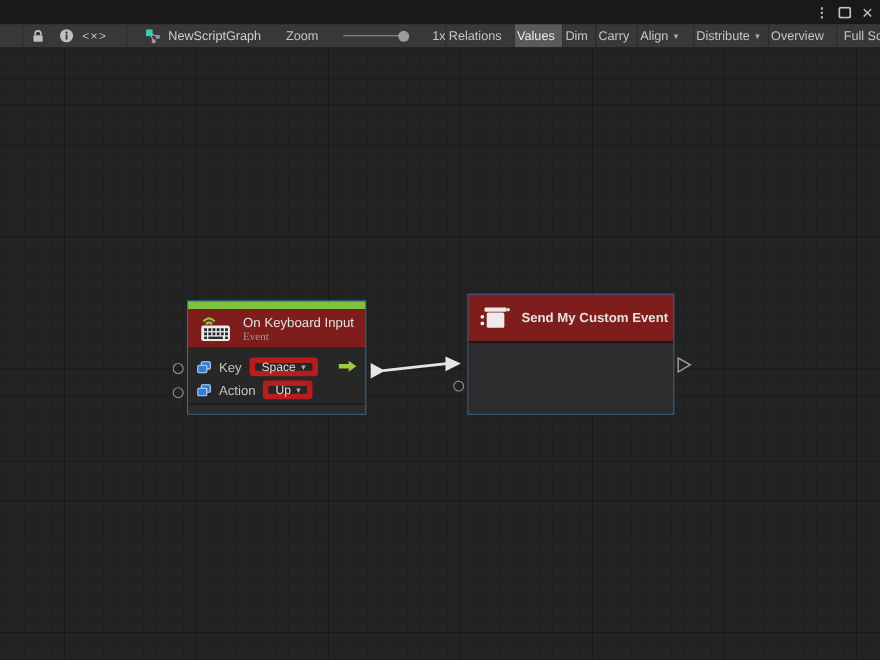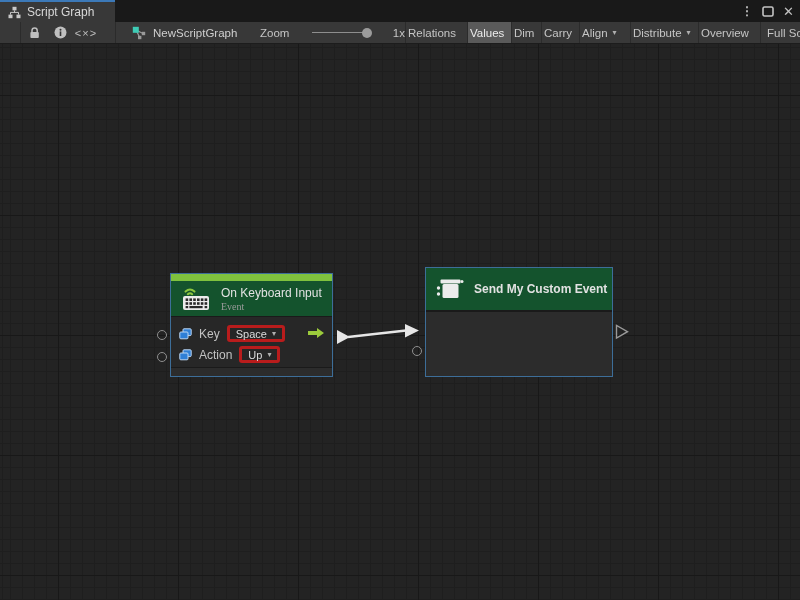"Script Graph" div.tab { html: <div> <svg> <rect></rect> <rect></rect> <rect></rect> <path></path> </svg> <span>Script Graph</span> </div> -> none }
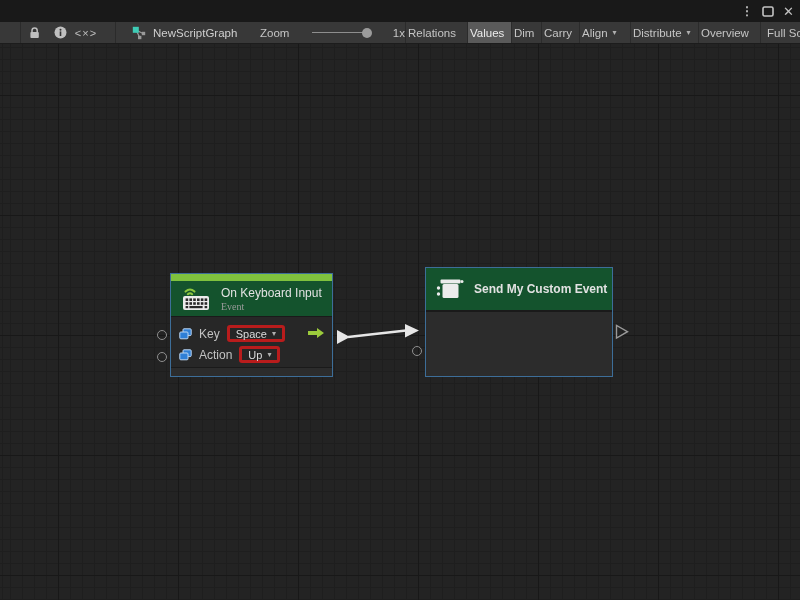"On Keyboard Input" .node-header { background: #14532d -> #7f1d1d }
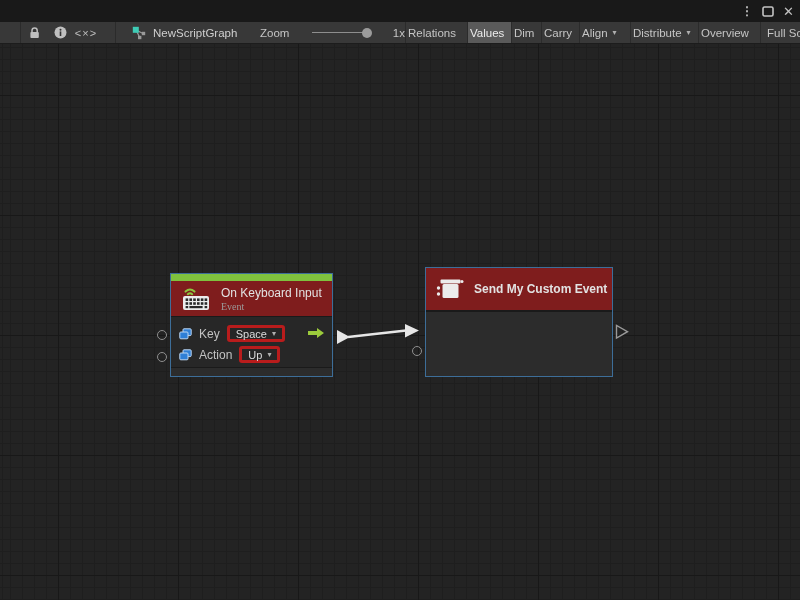"Space" .dropdown { border: 3px solid #b91c1c -> 5px solid #b91c1c }
